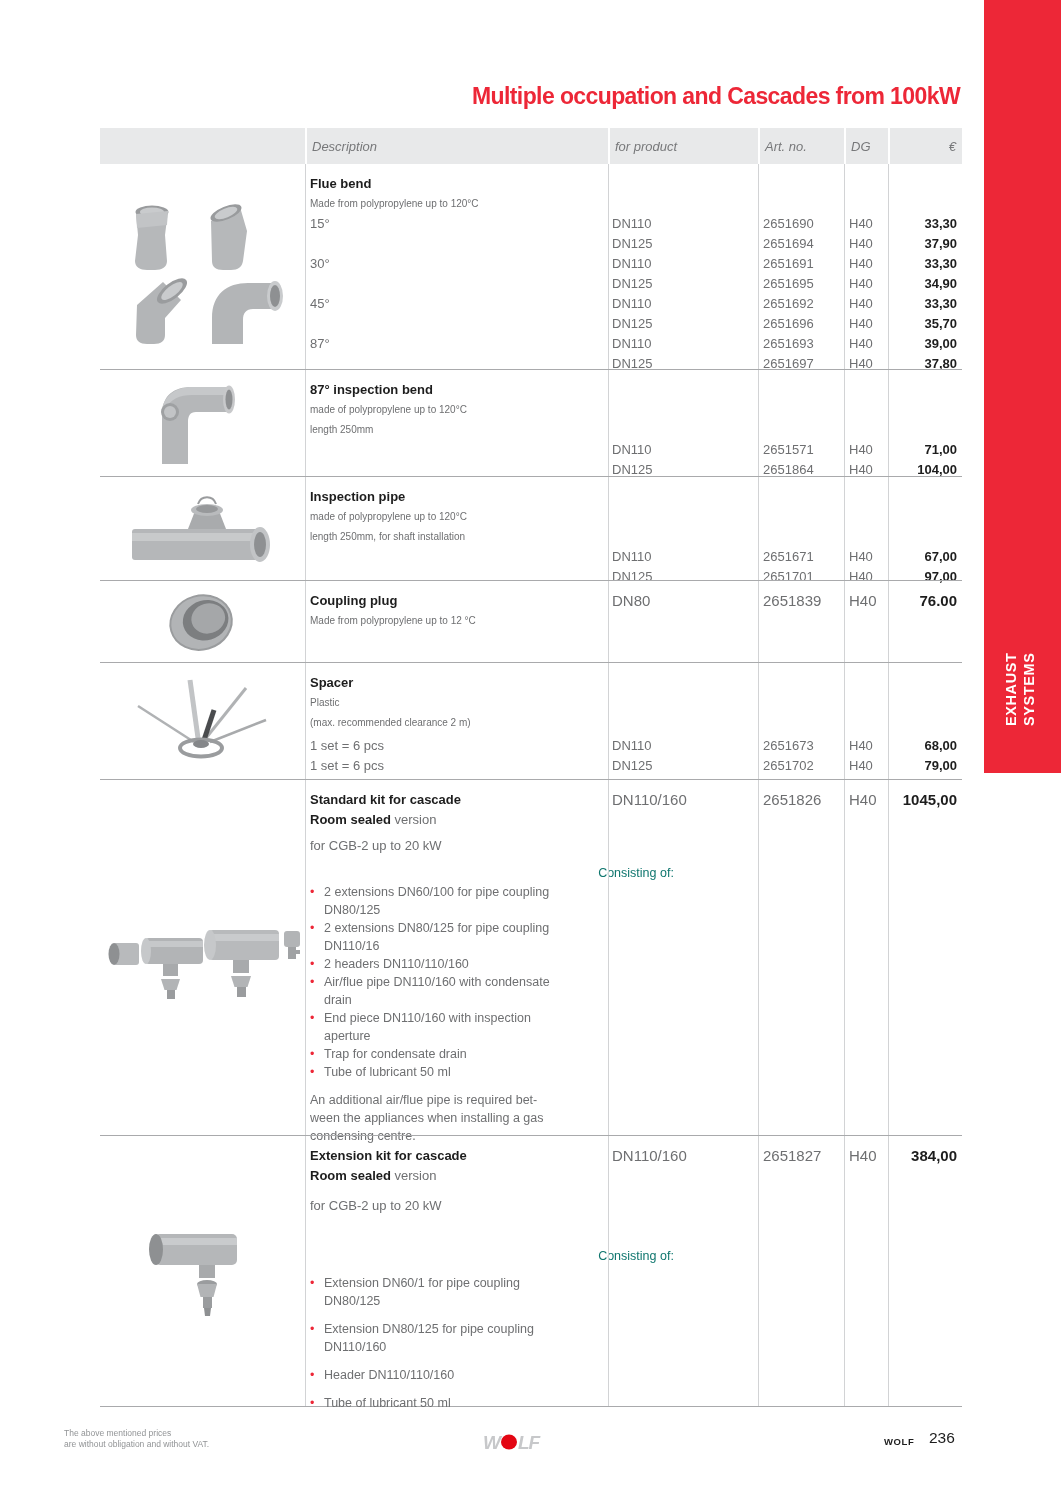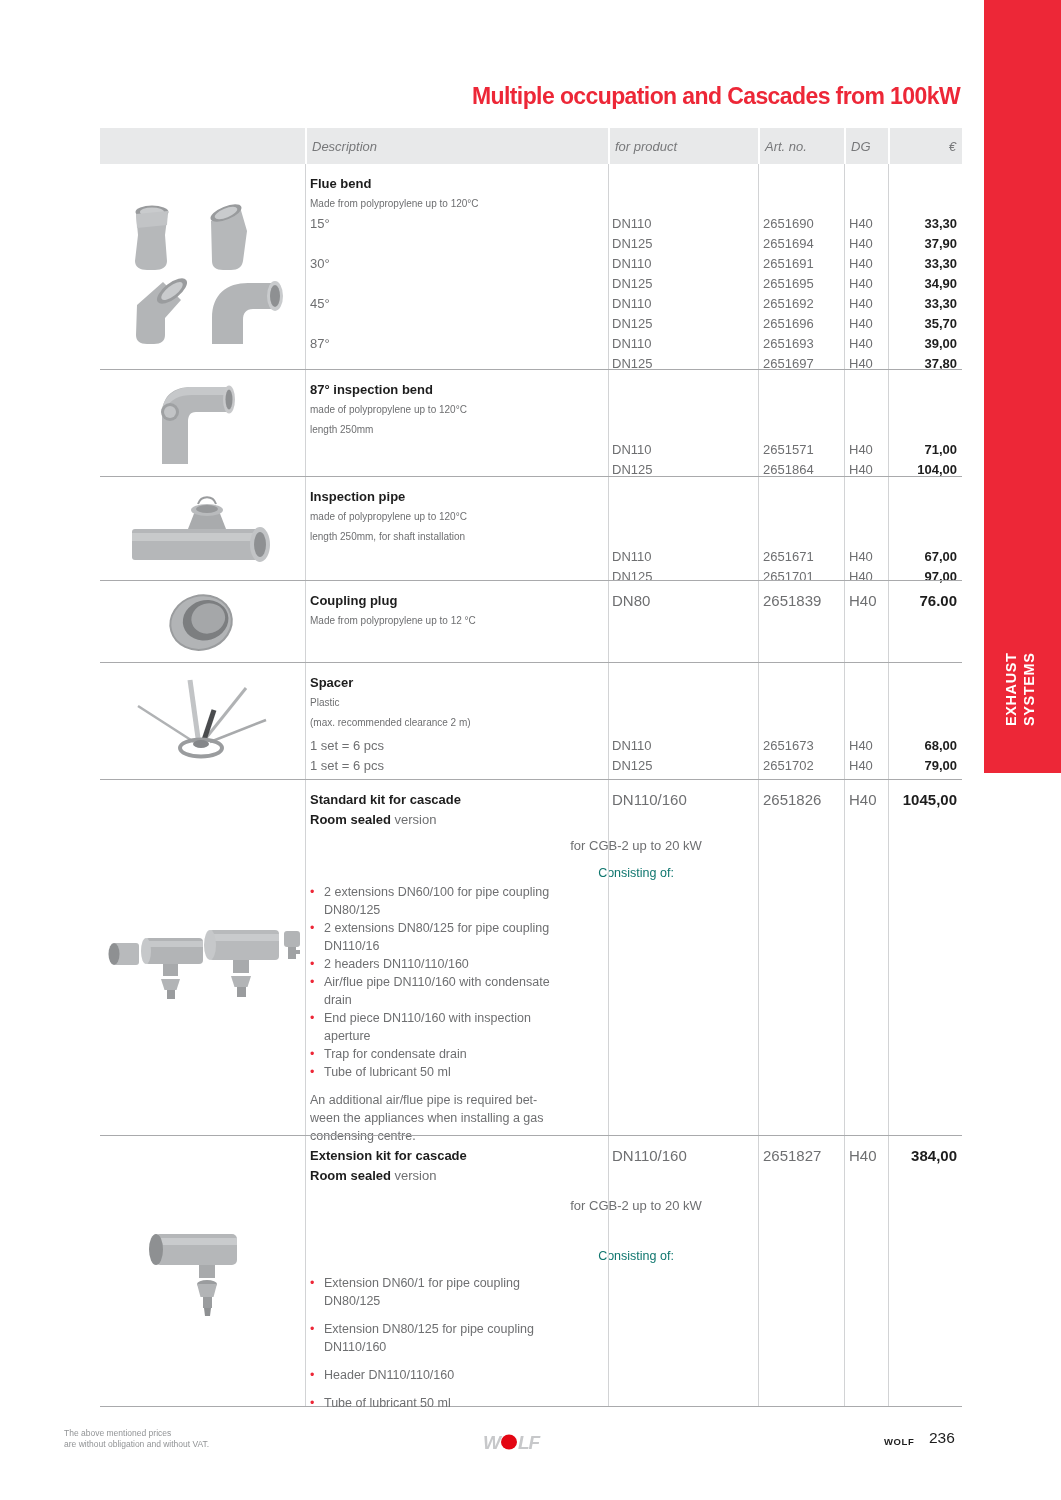"for CGB-2 up to 20" .d-info { text-align: center -> none }
